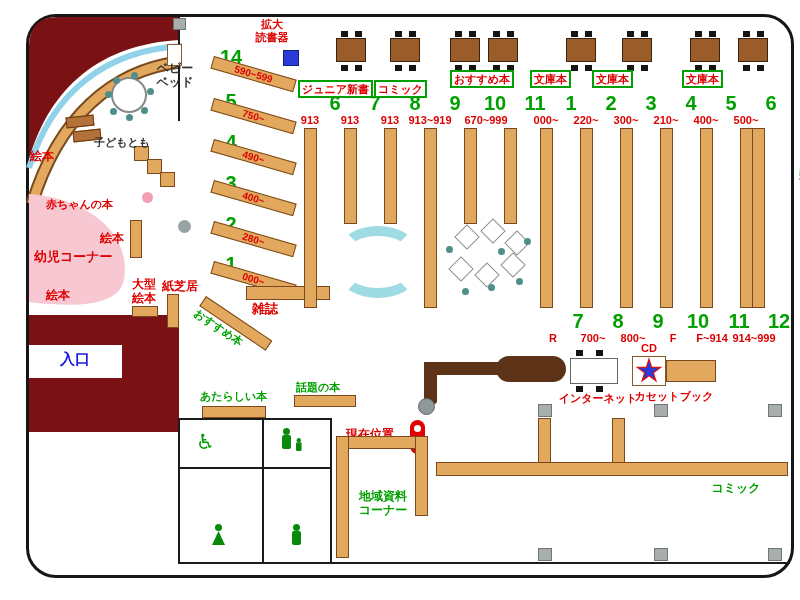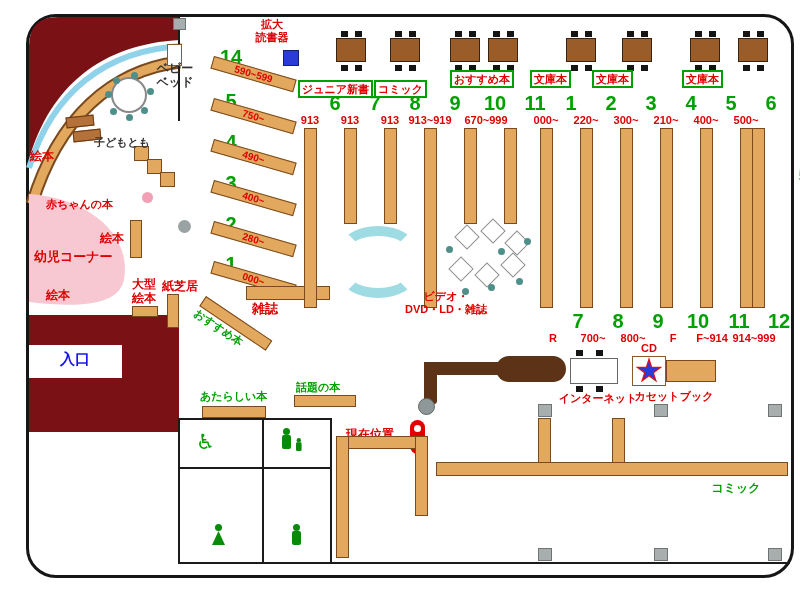"ビデオ・" div.lbl { html: <div> <div>ビデオ・</div> <div>DVD・LD・雑誌</div> </div> -> none }
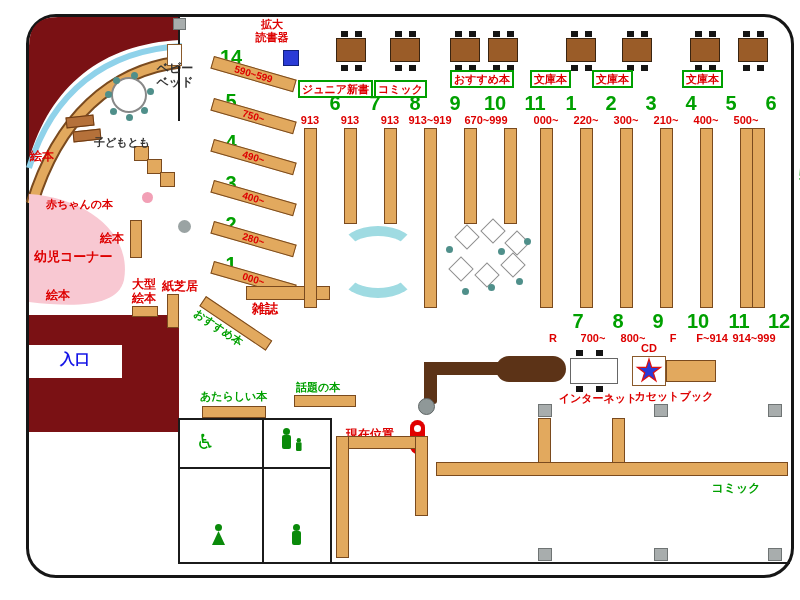"地域資料" div.lbl { html: none -> <div> <div>地域資料</div> <div>コーナー</div> </div> }
